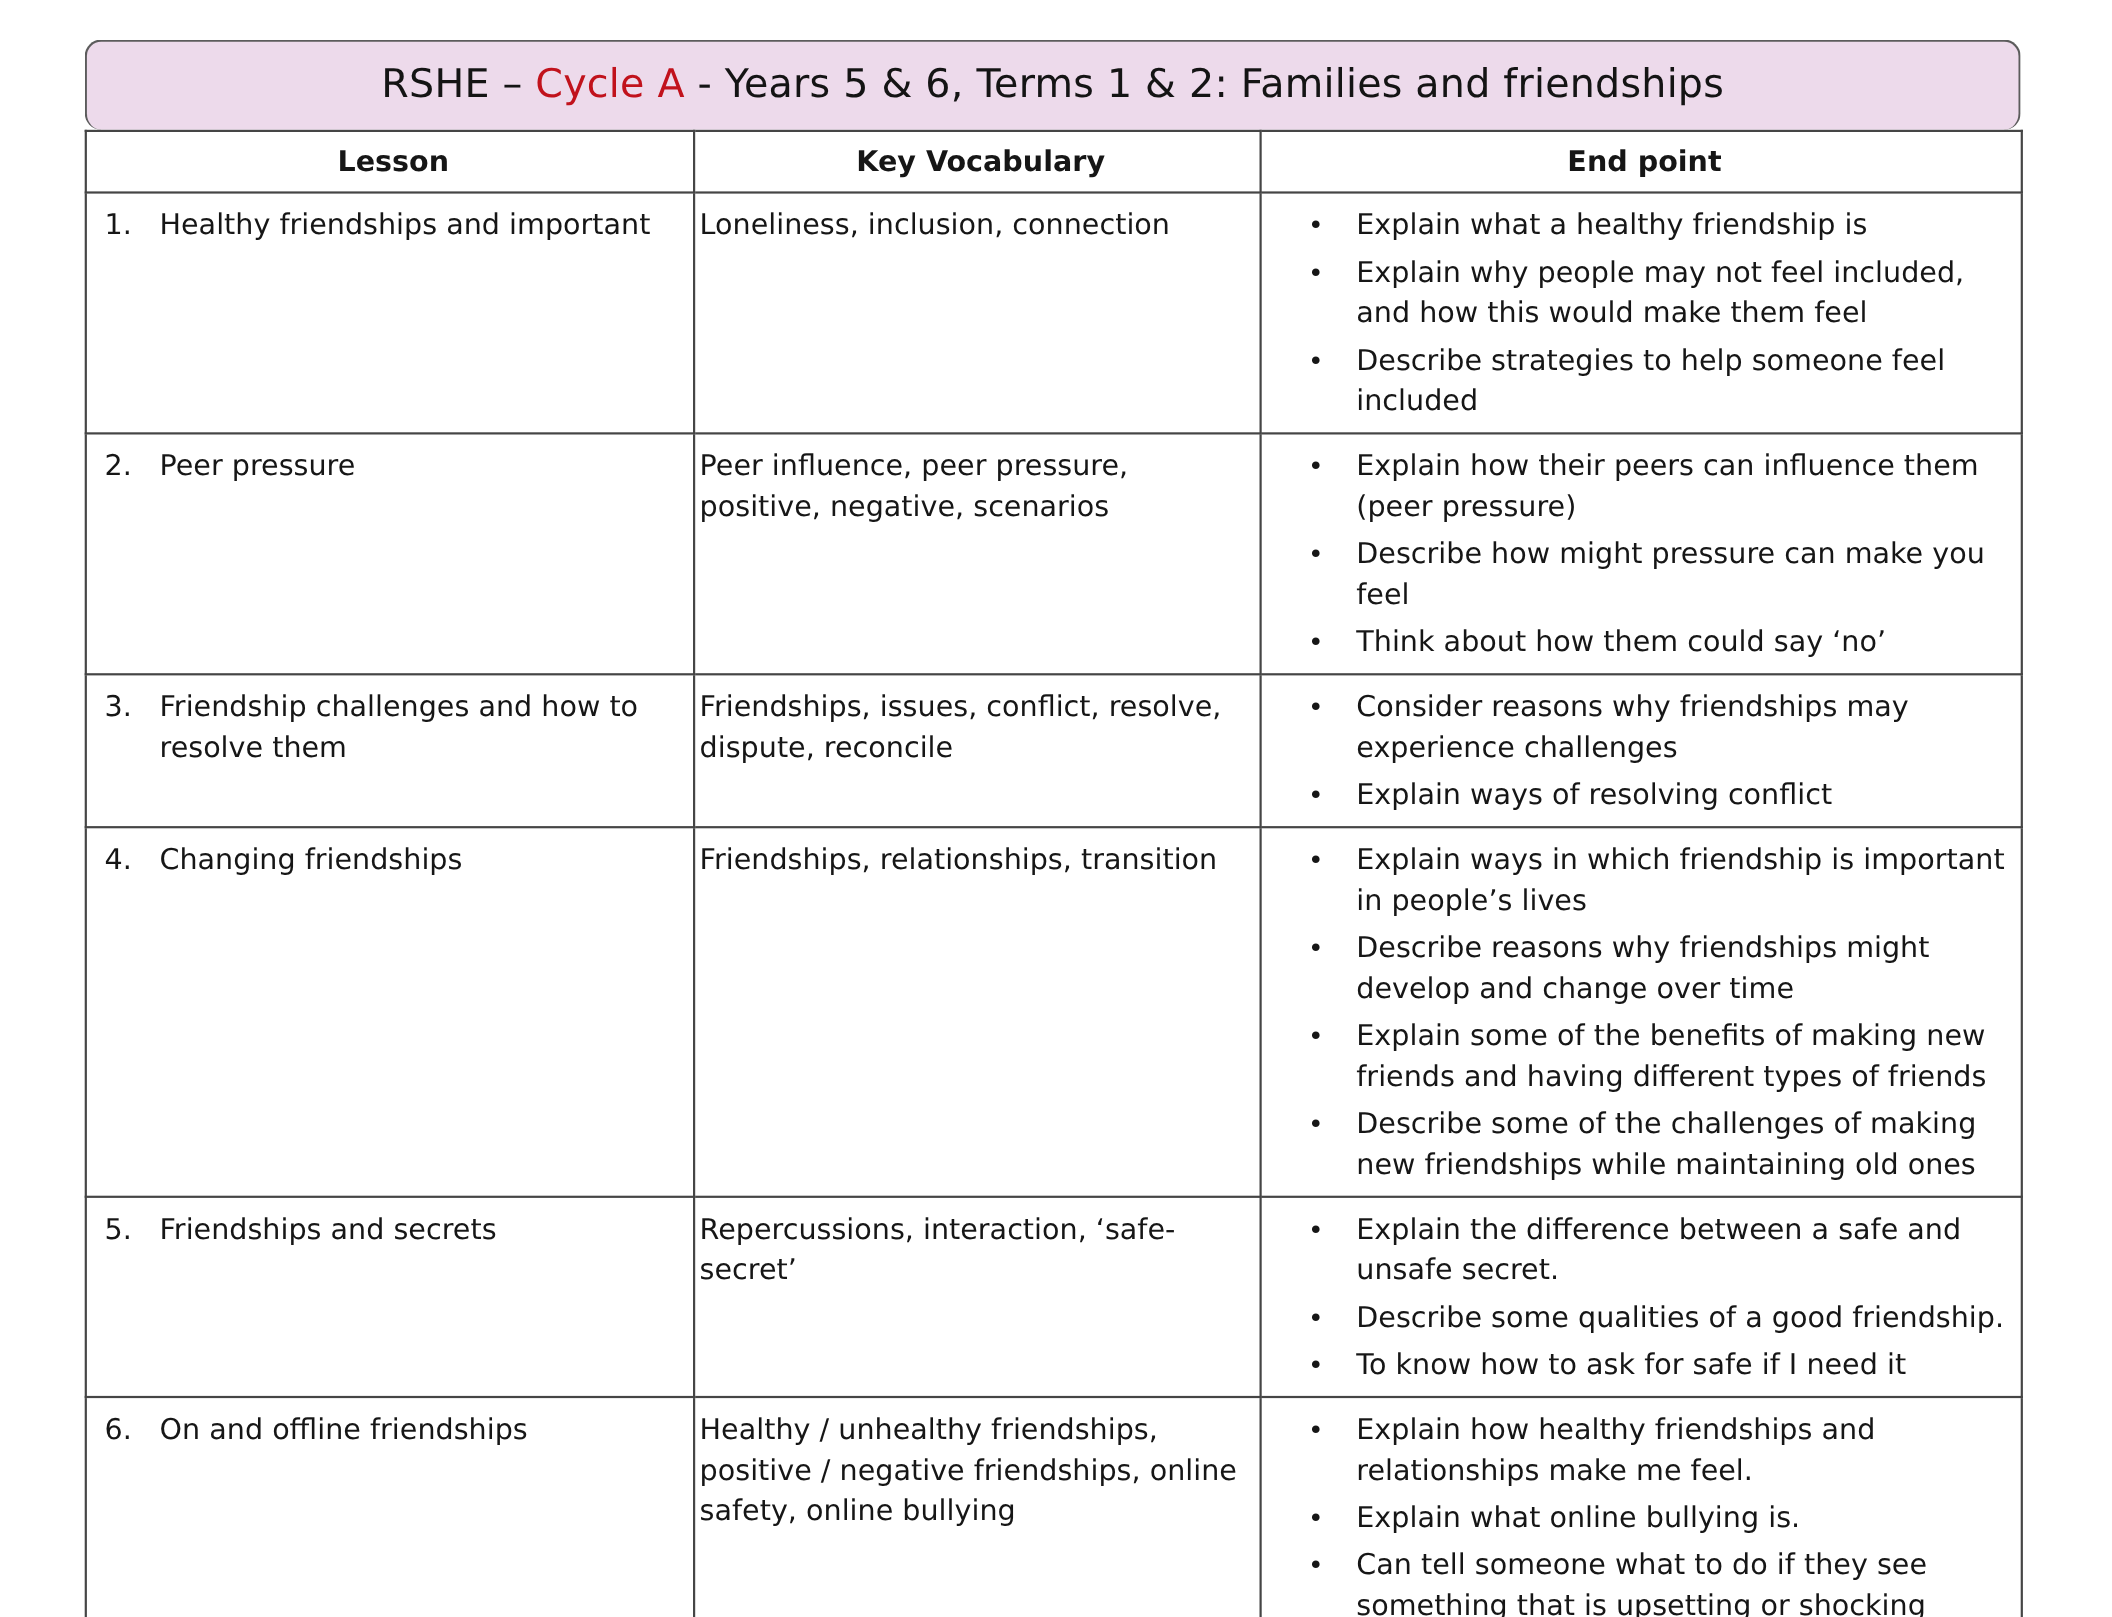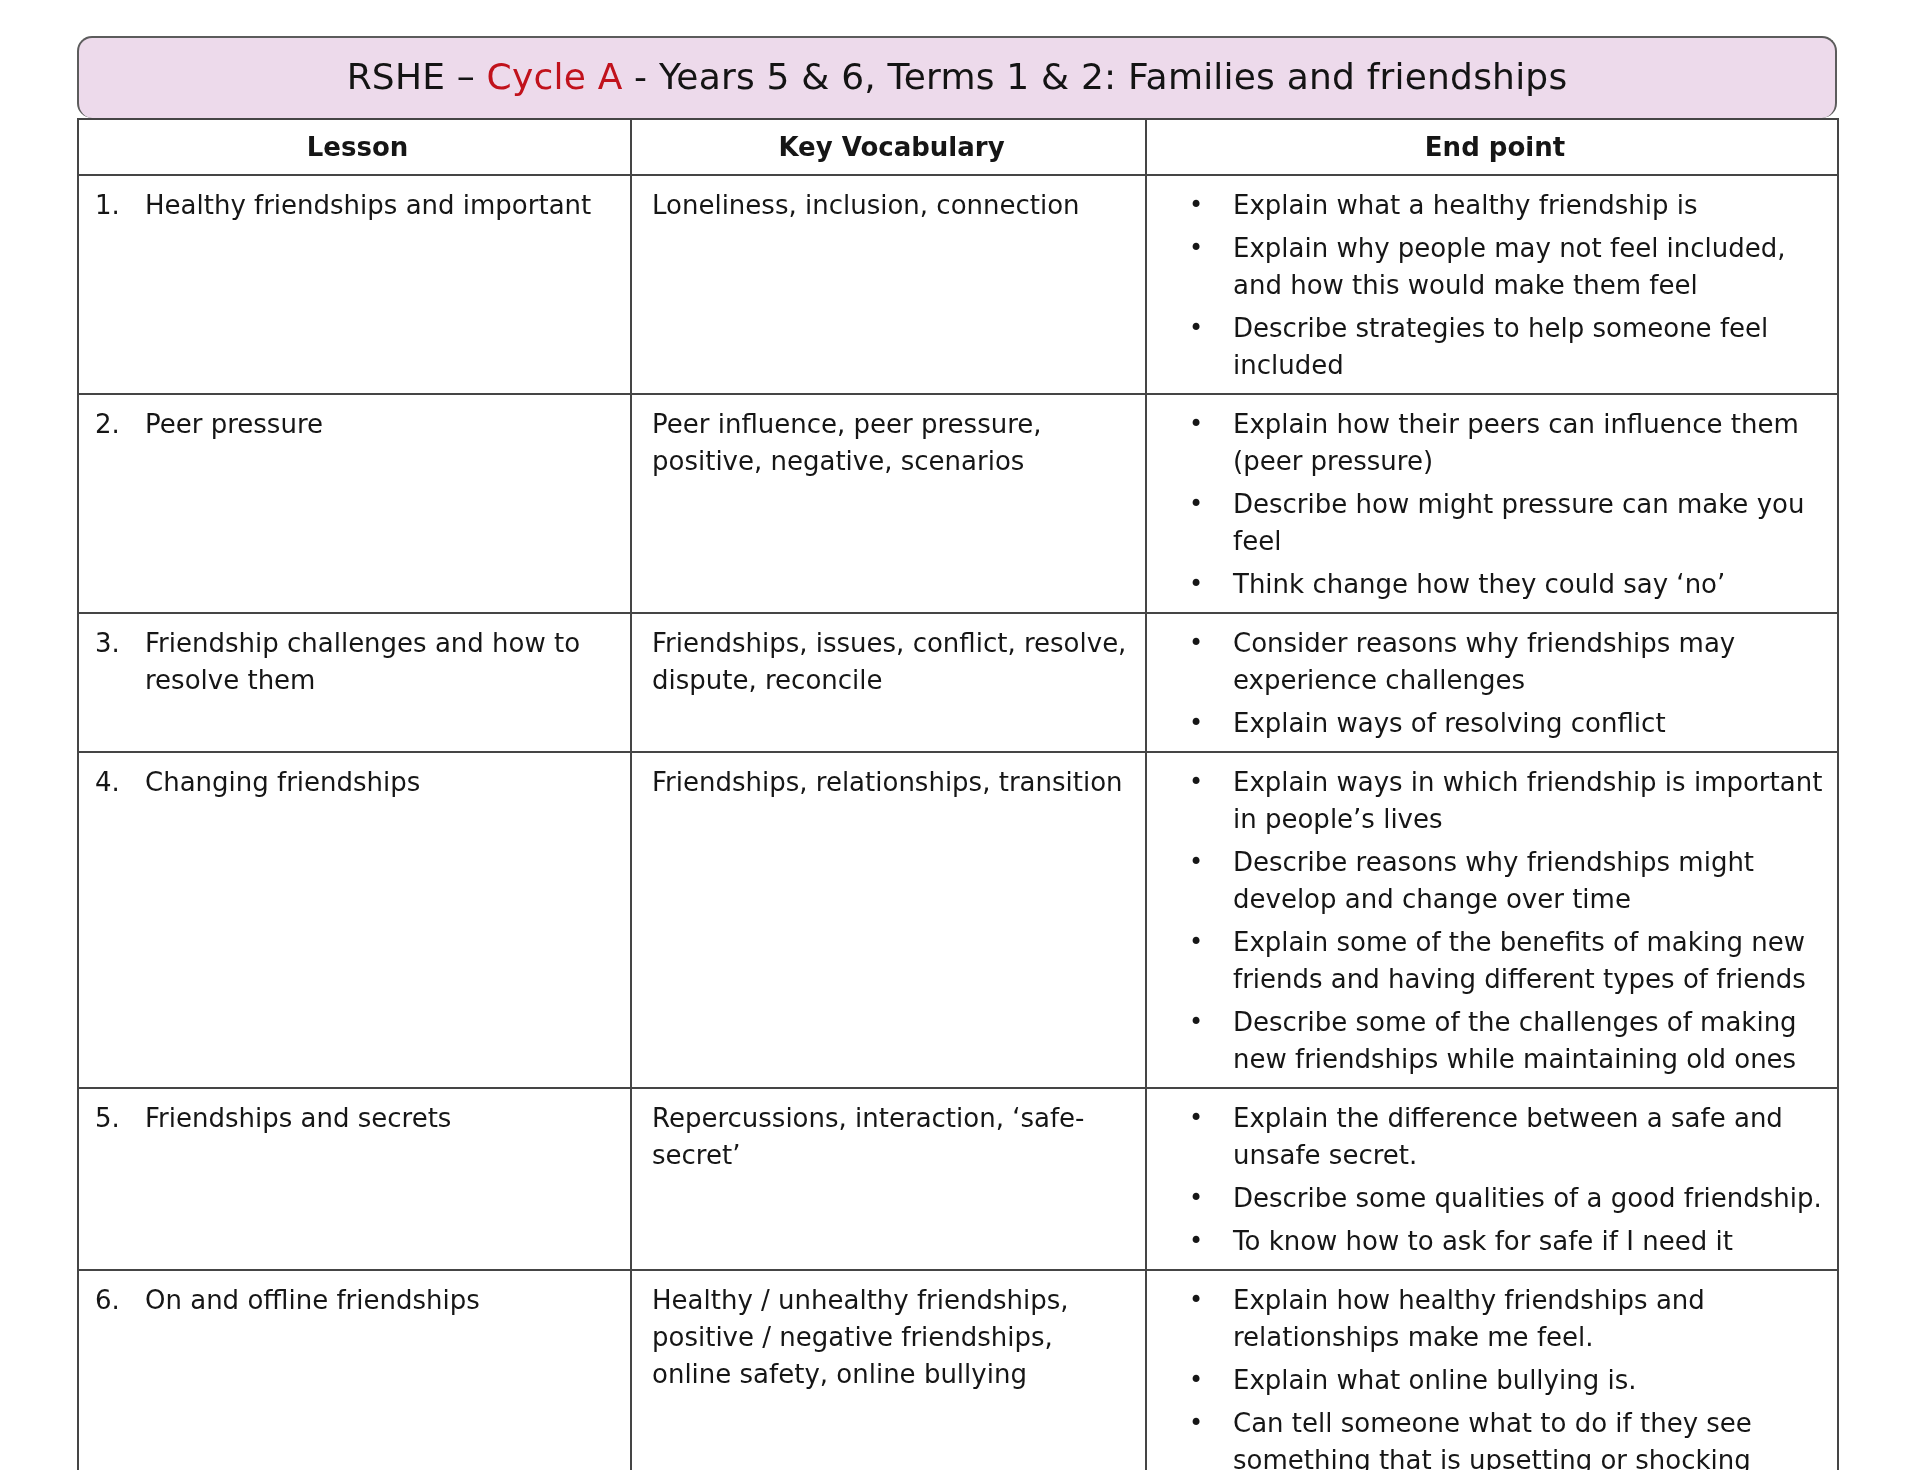"Loneliness, inclusion, connection" .vocab-cell { padding: 11px 12px 9px 20px -> 11px 12px 9px 4px }
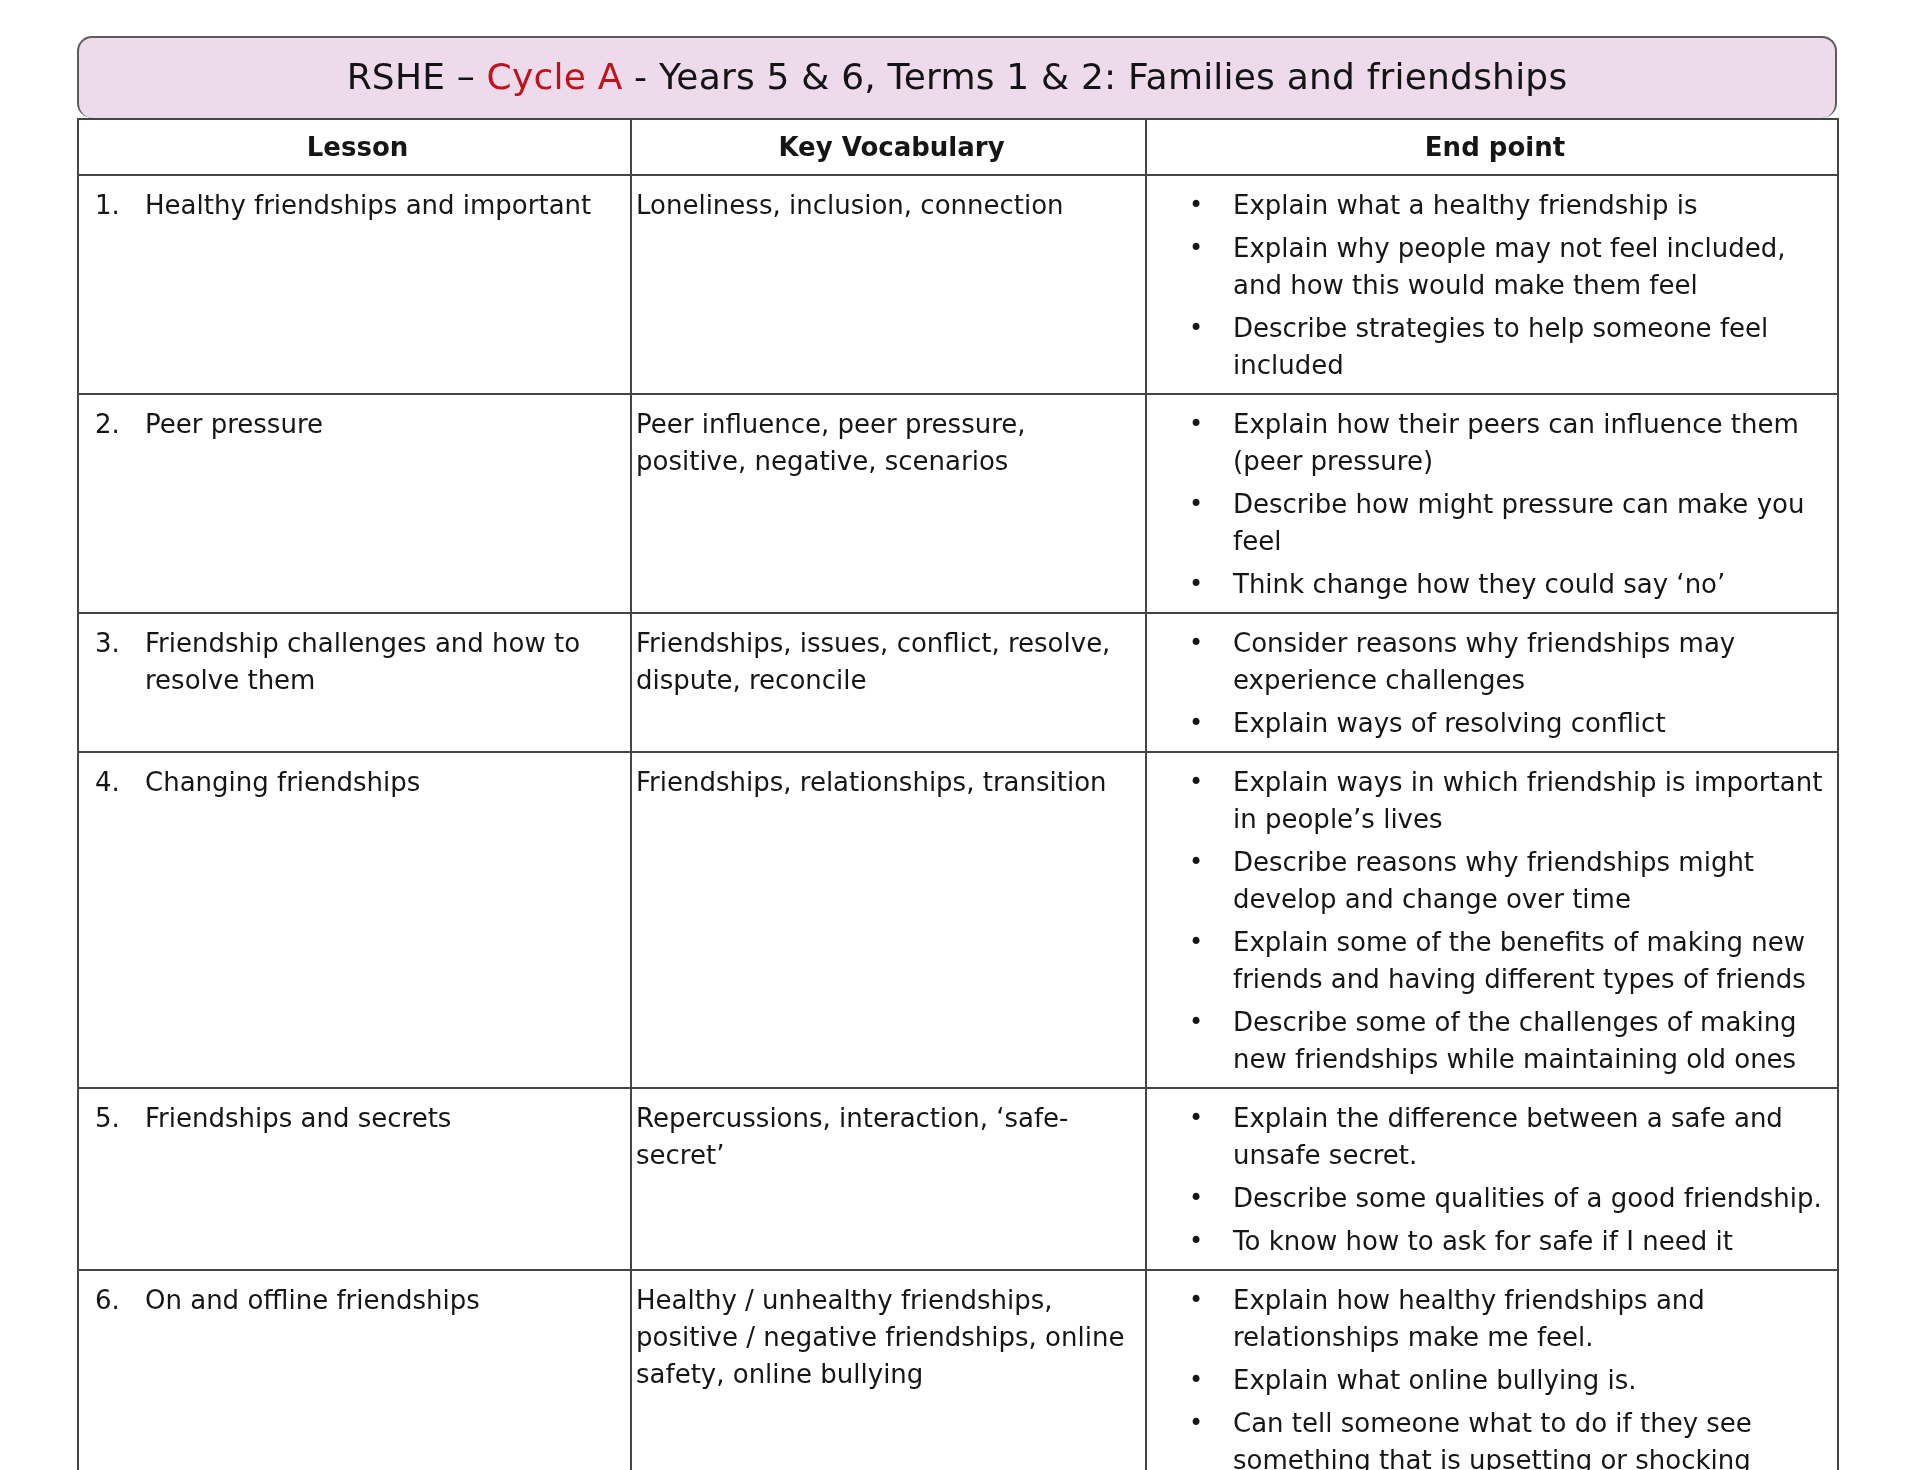"Think change how they could" span.endpoint-text { text: change how they -> about how them }
